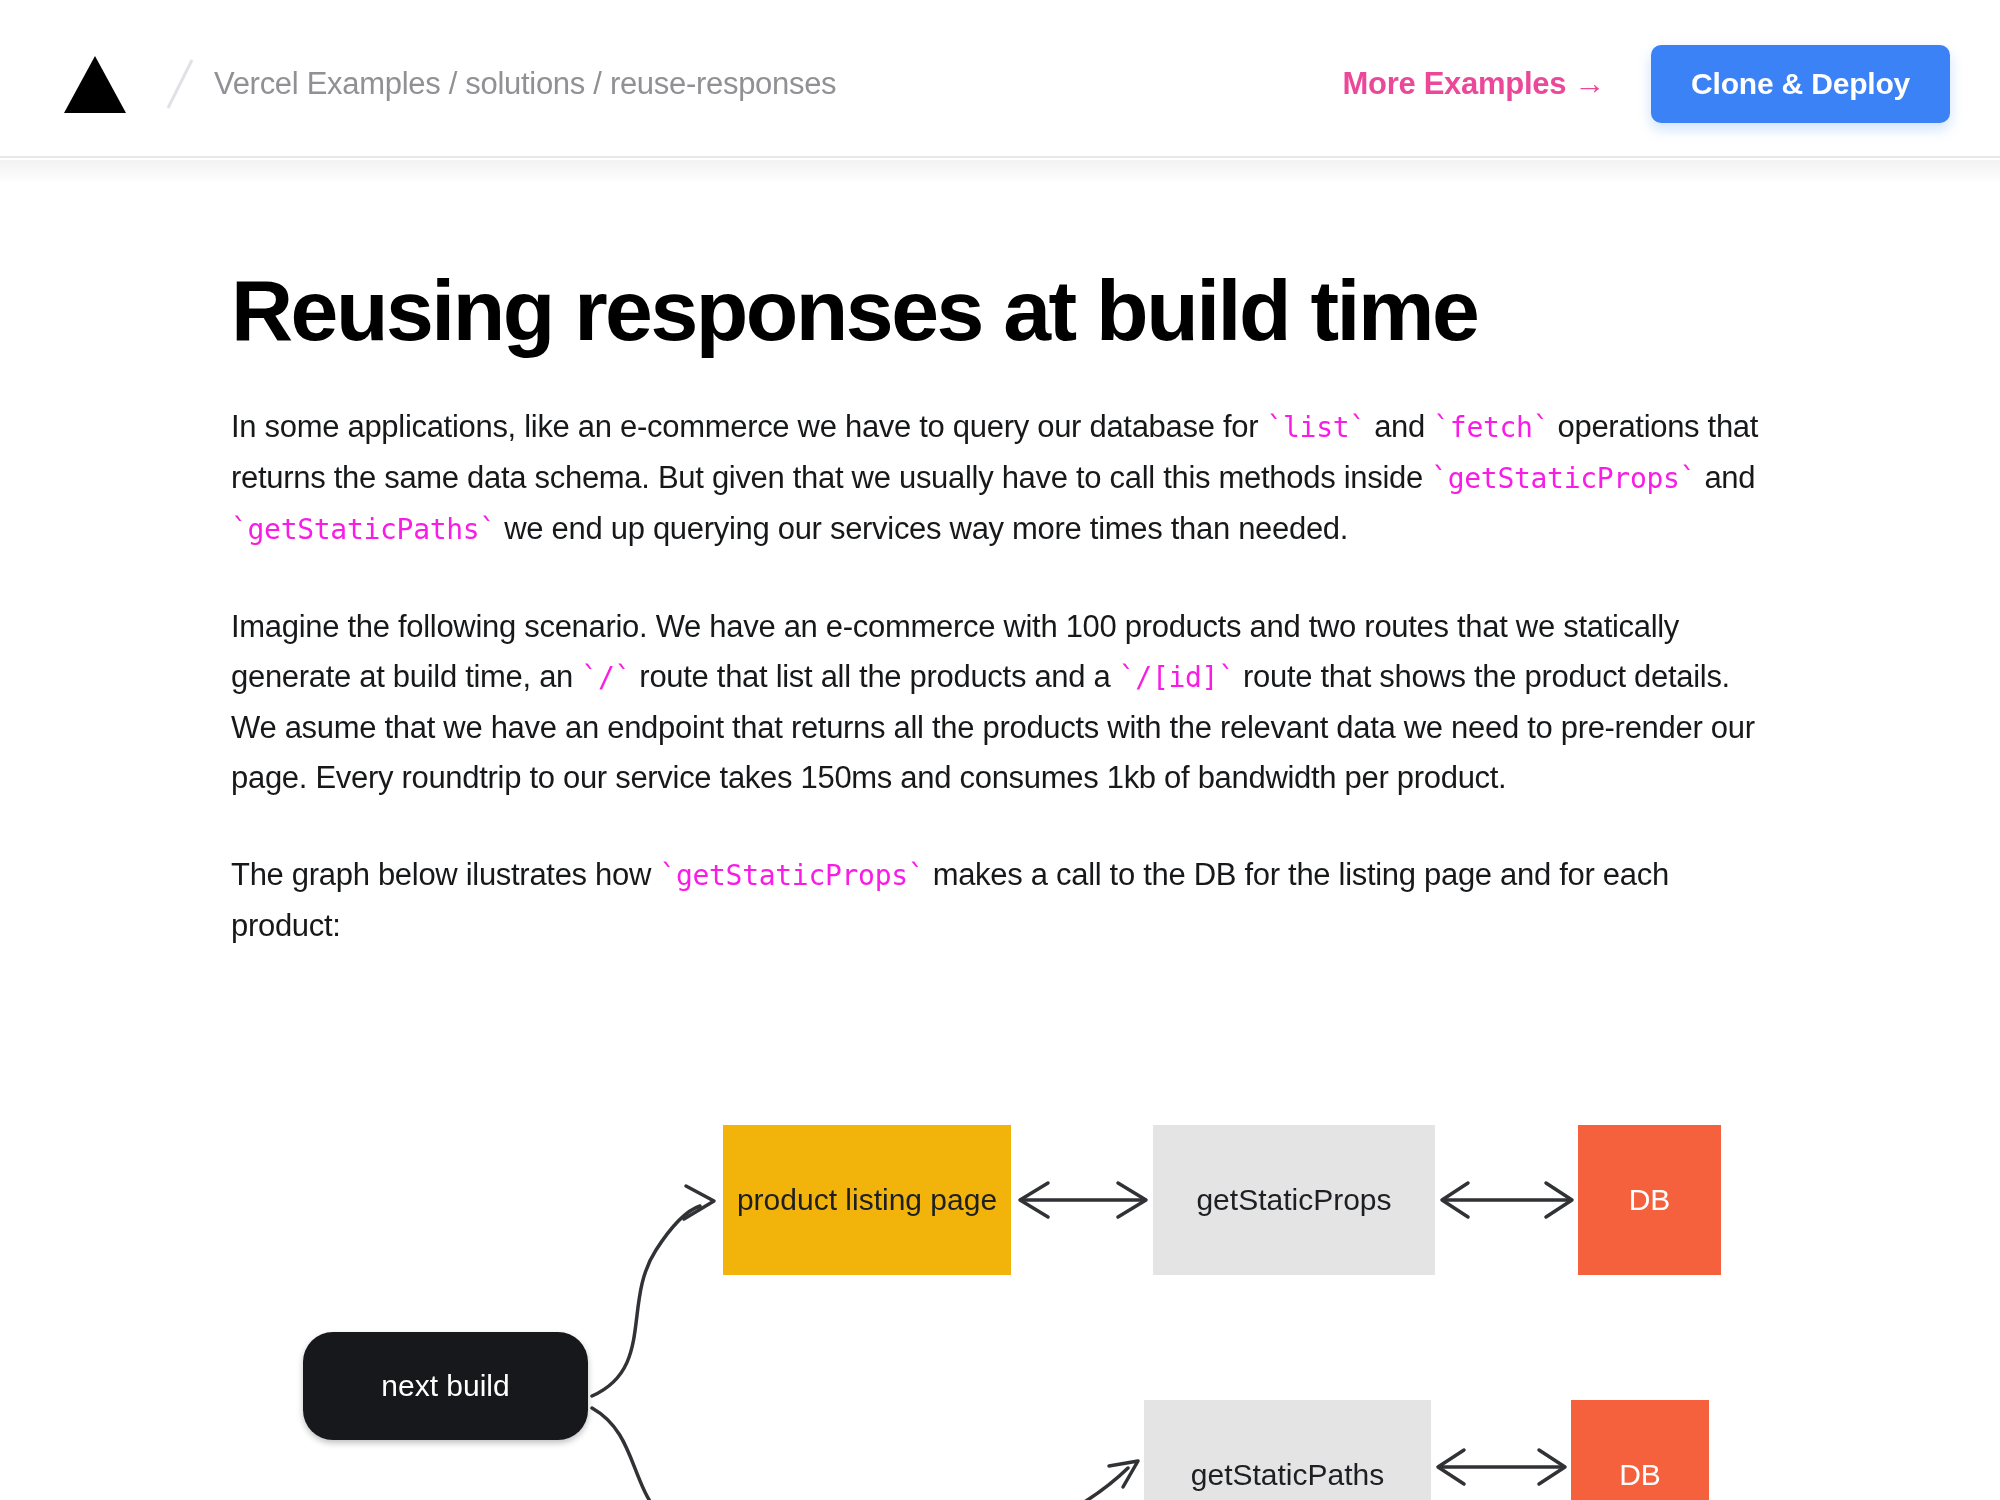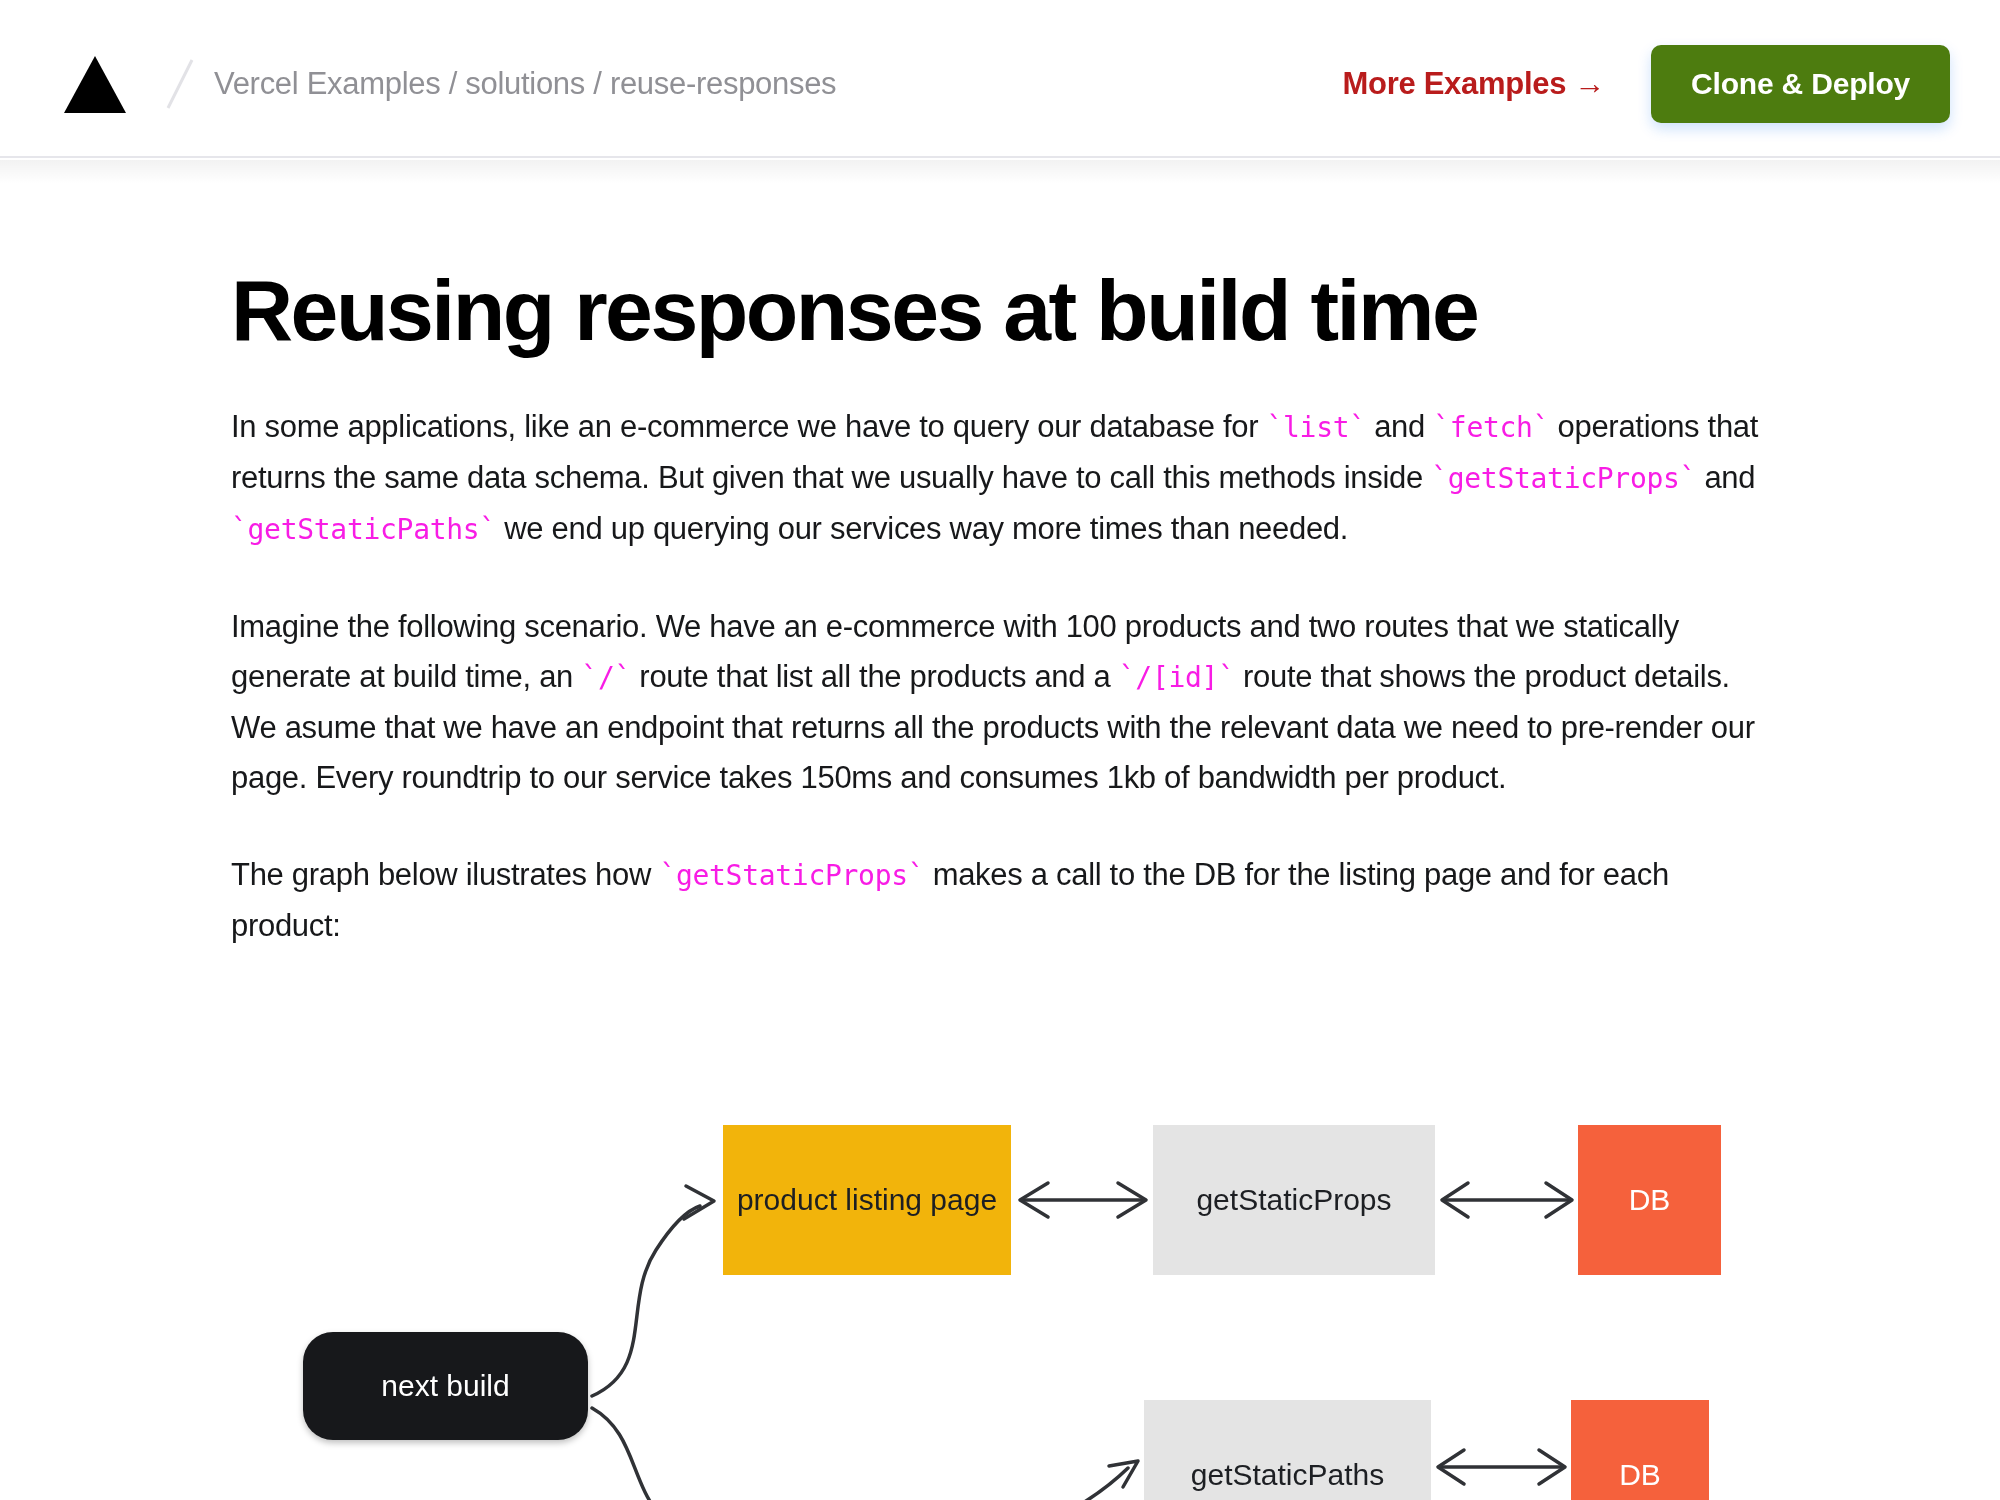"More Examples →" .more-link { color: #b91c1c -> #ec4899 }
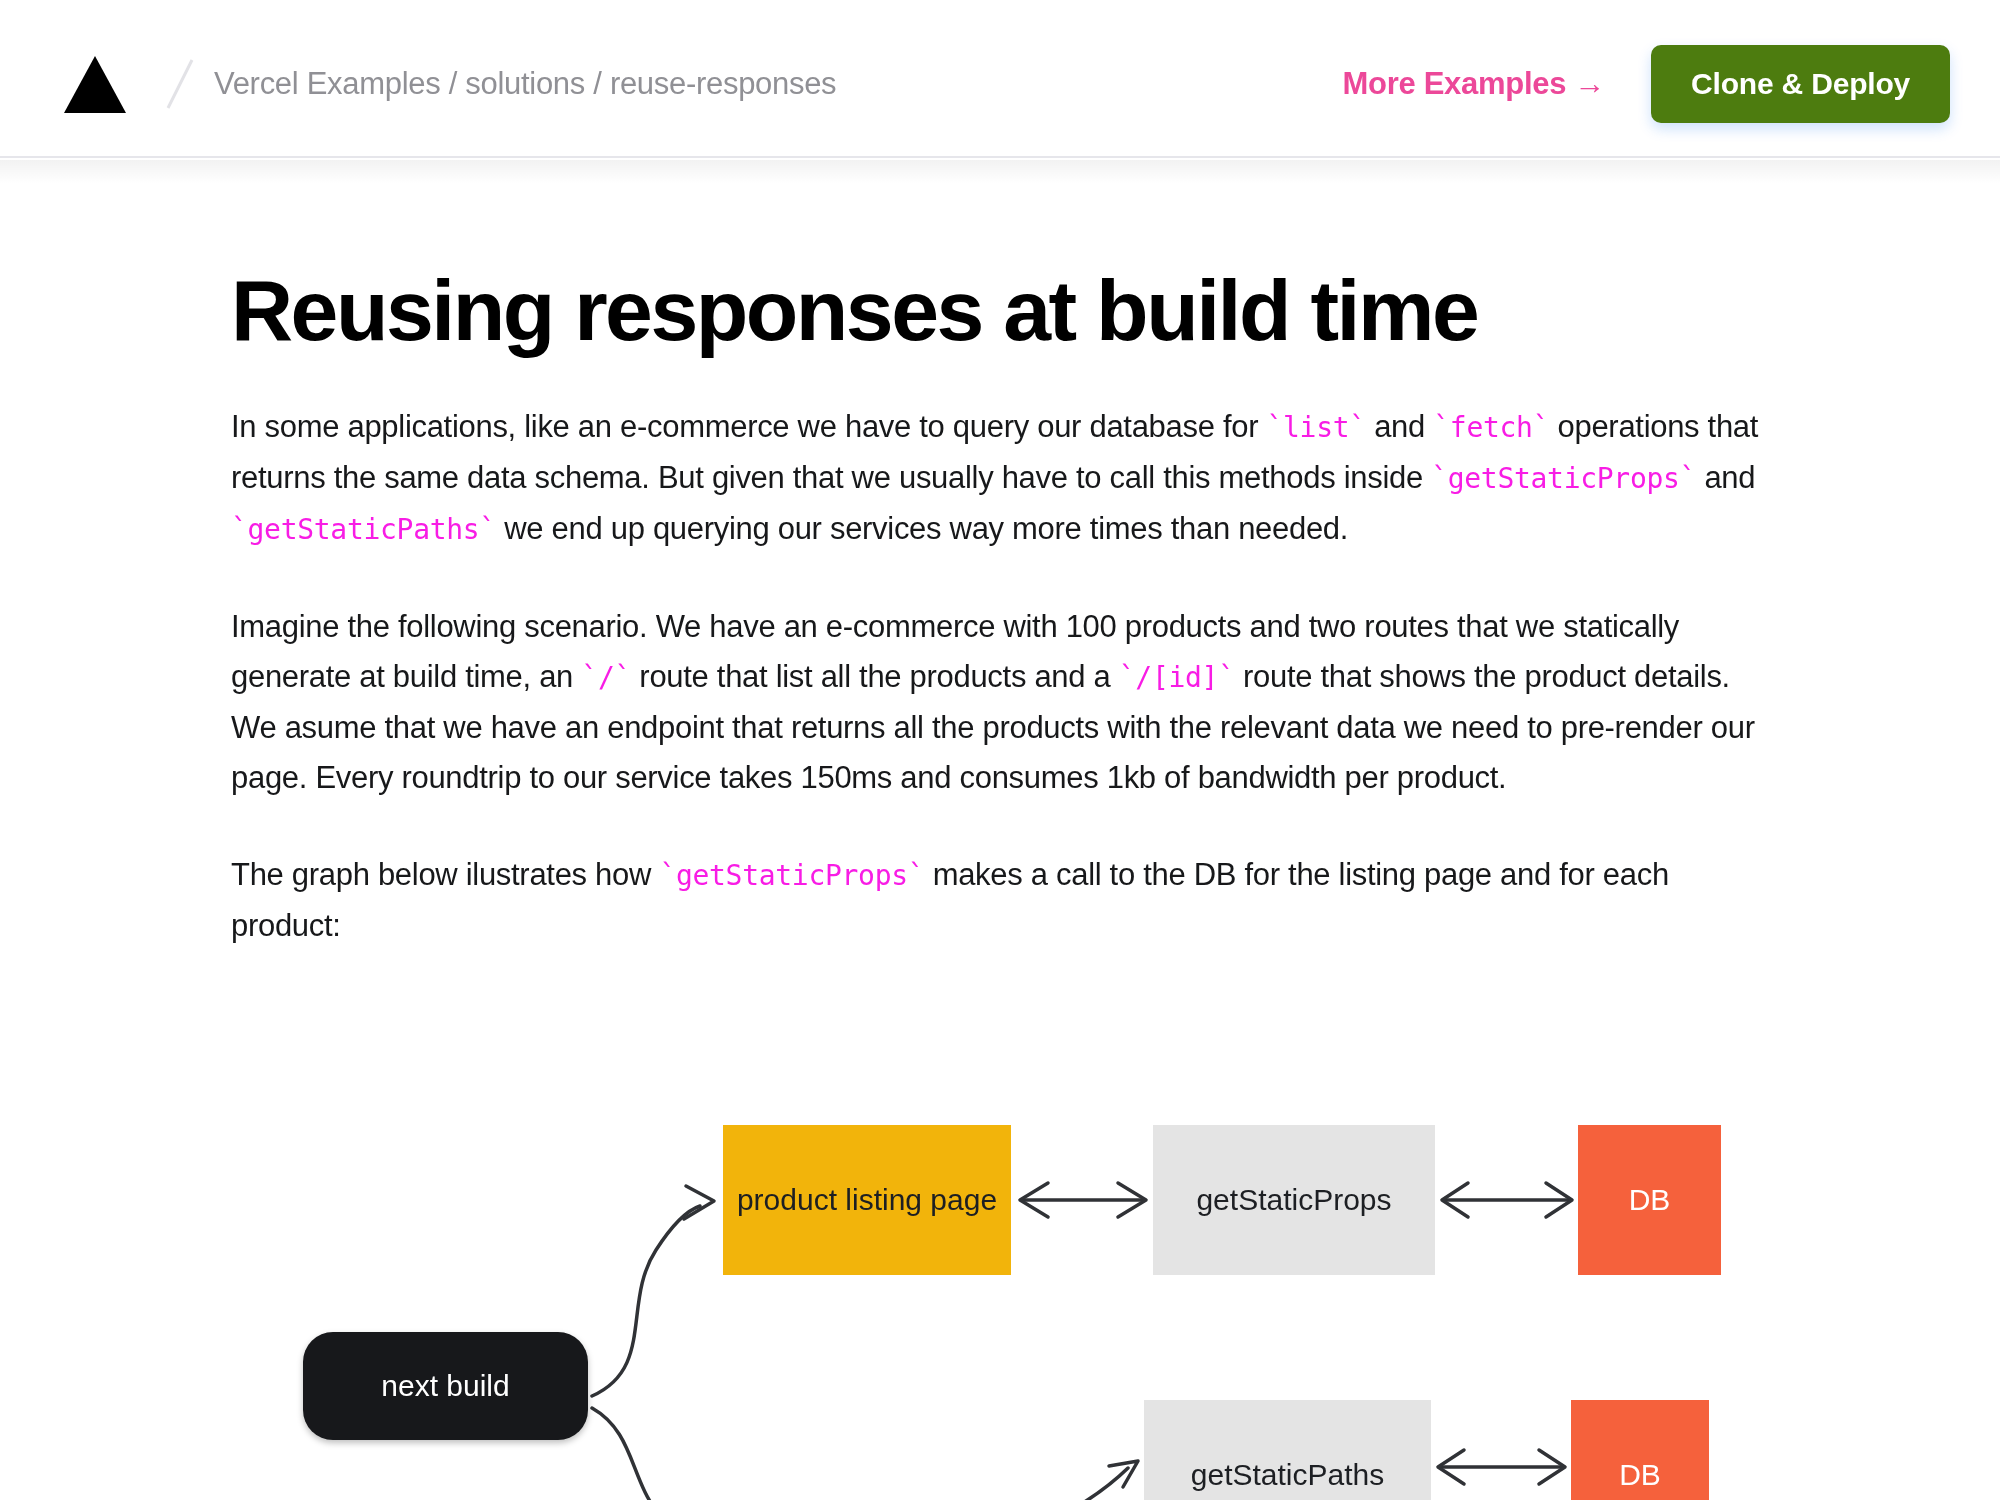"Clone & Deploy" .deploy-btn { background: #4d7c0f -> #3b82f6 }
